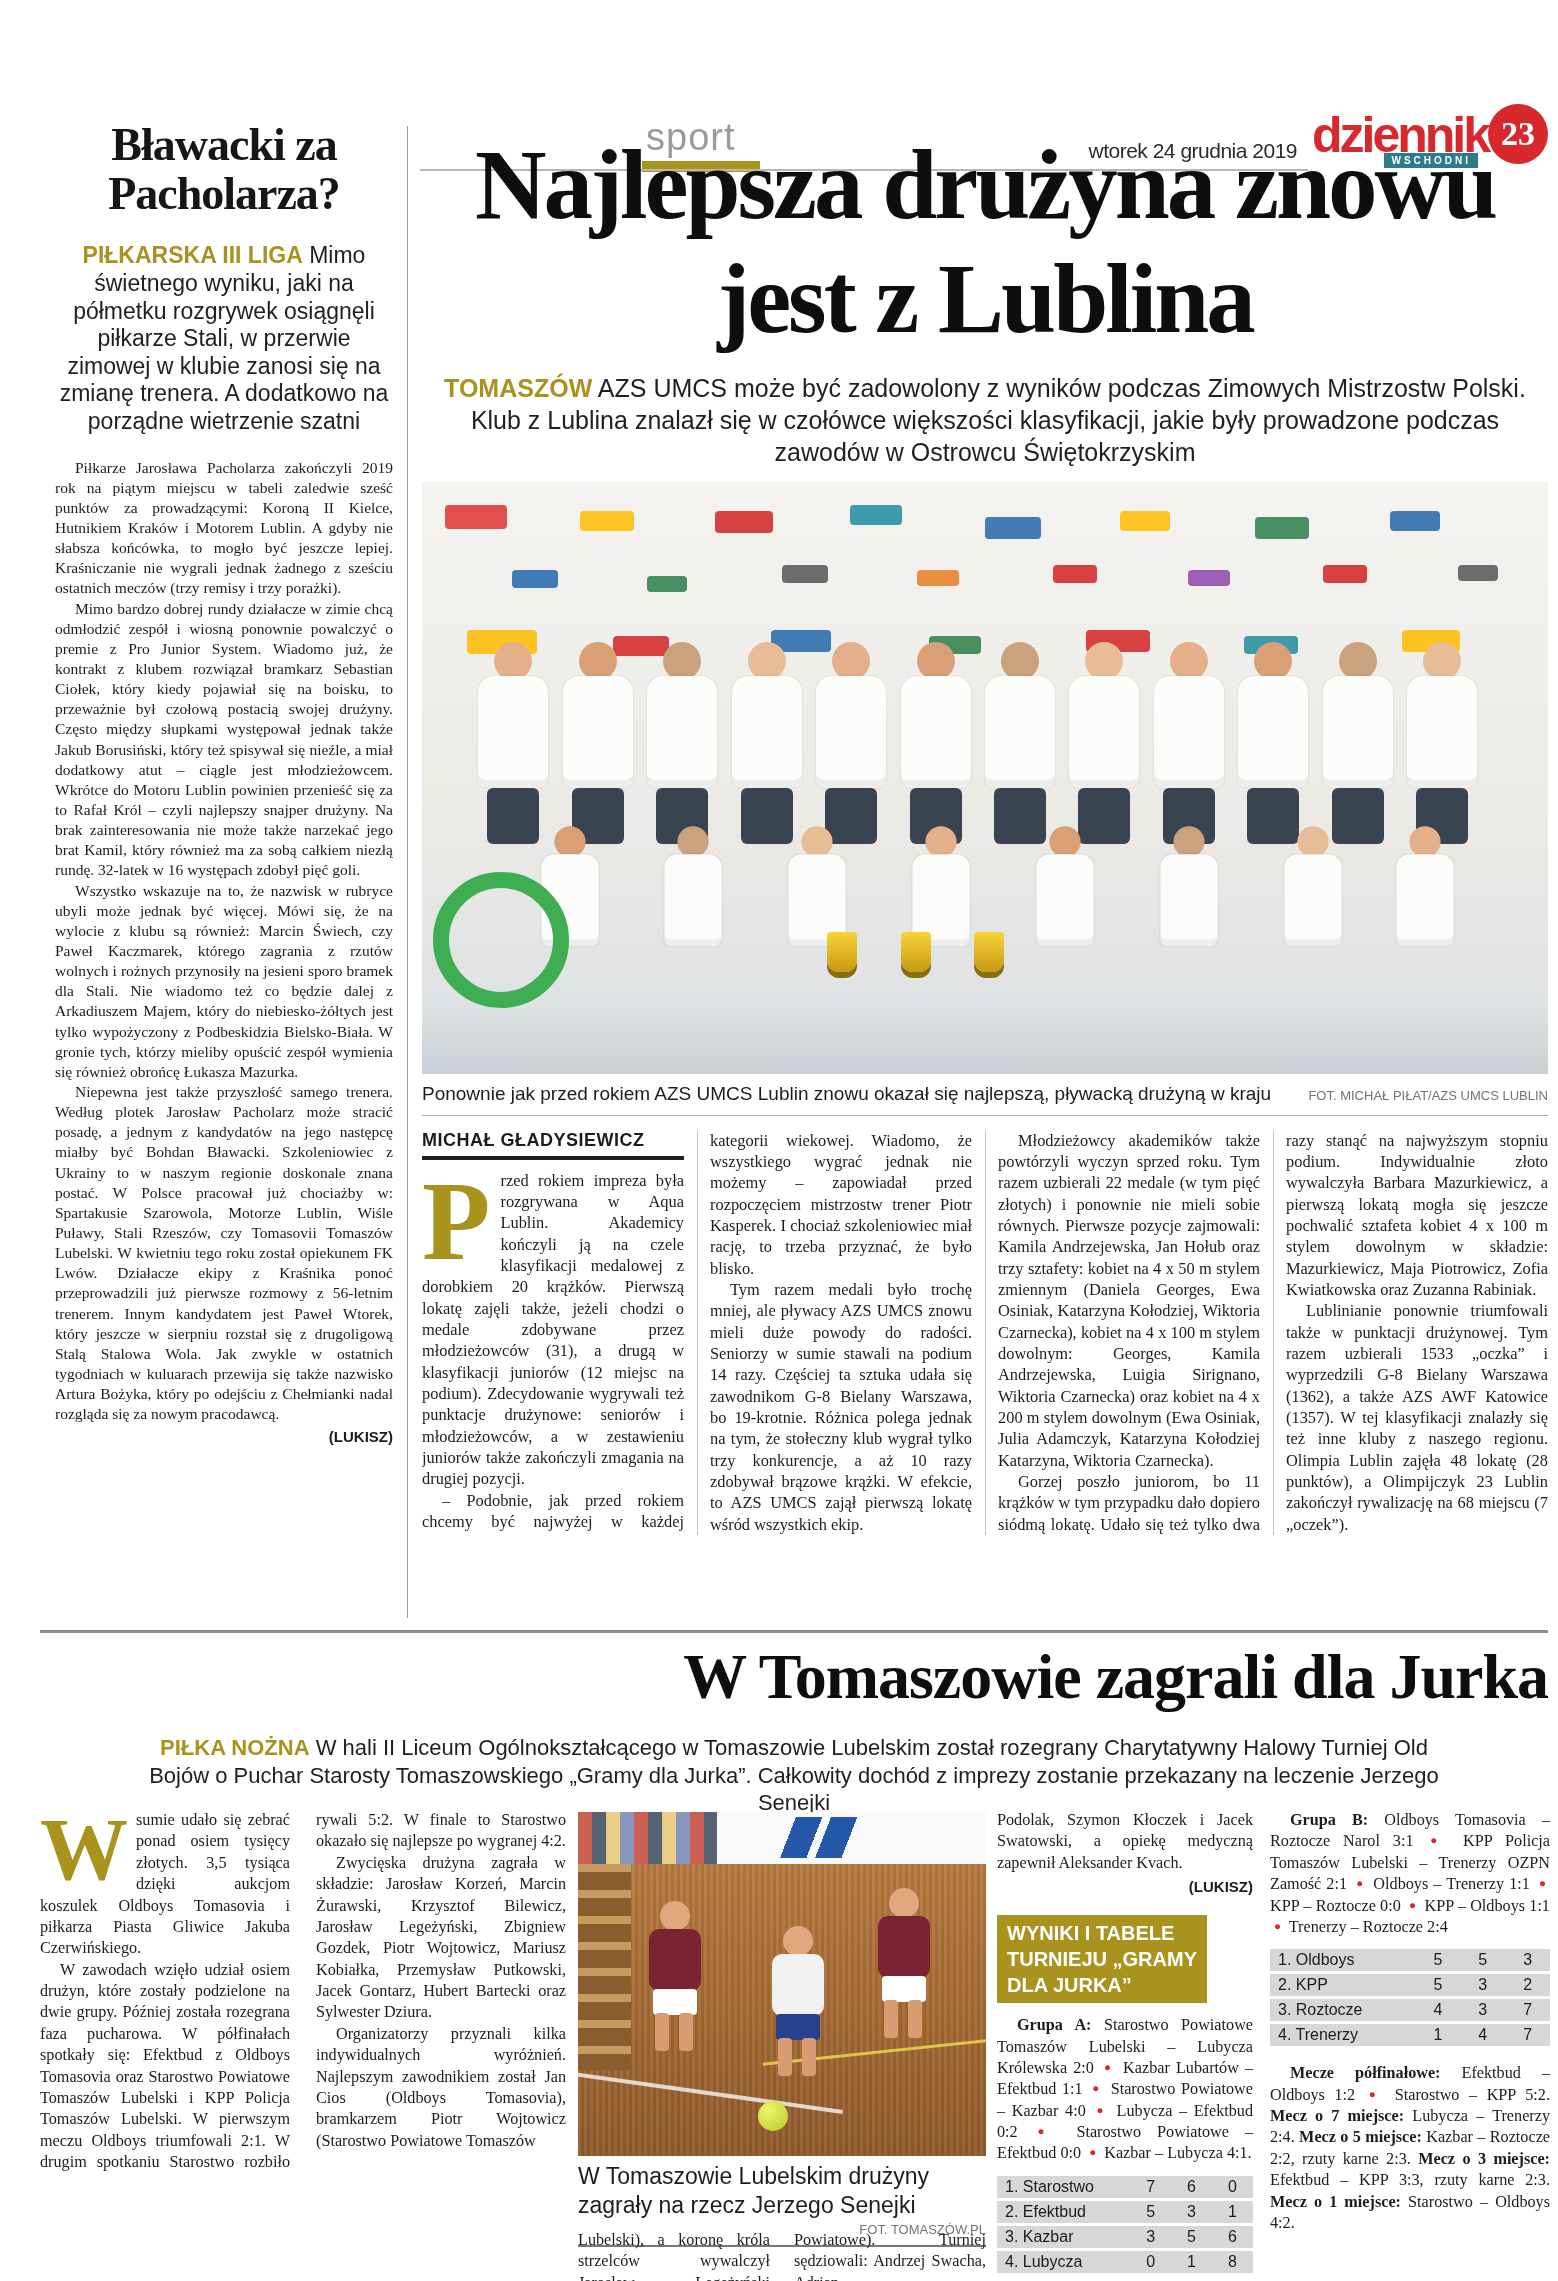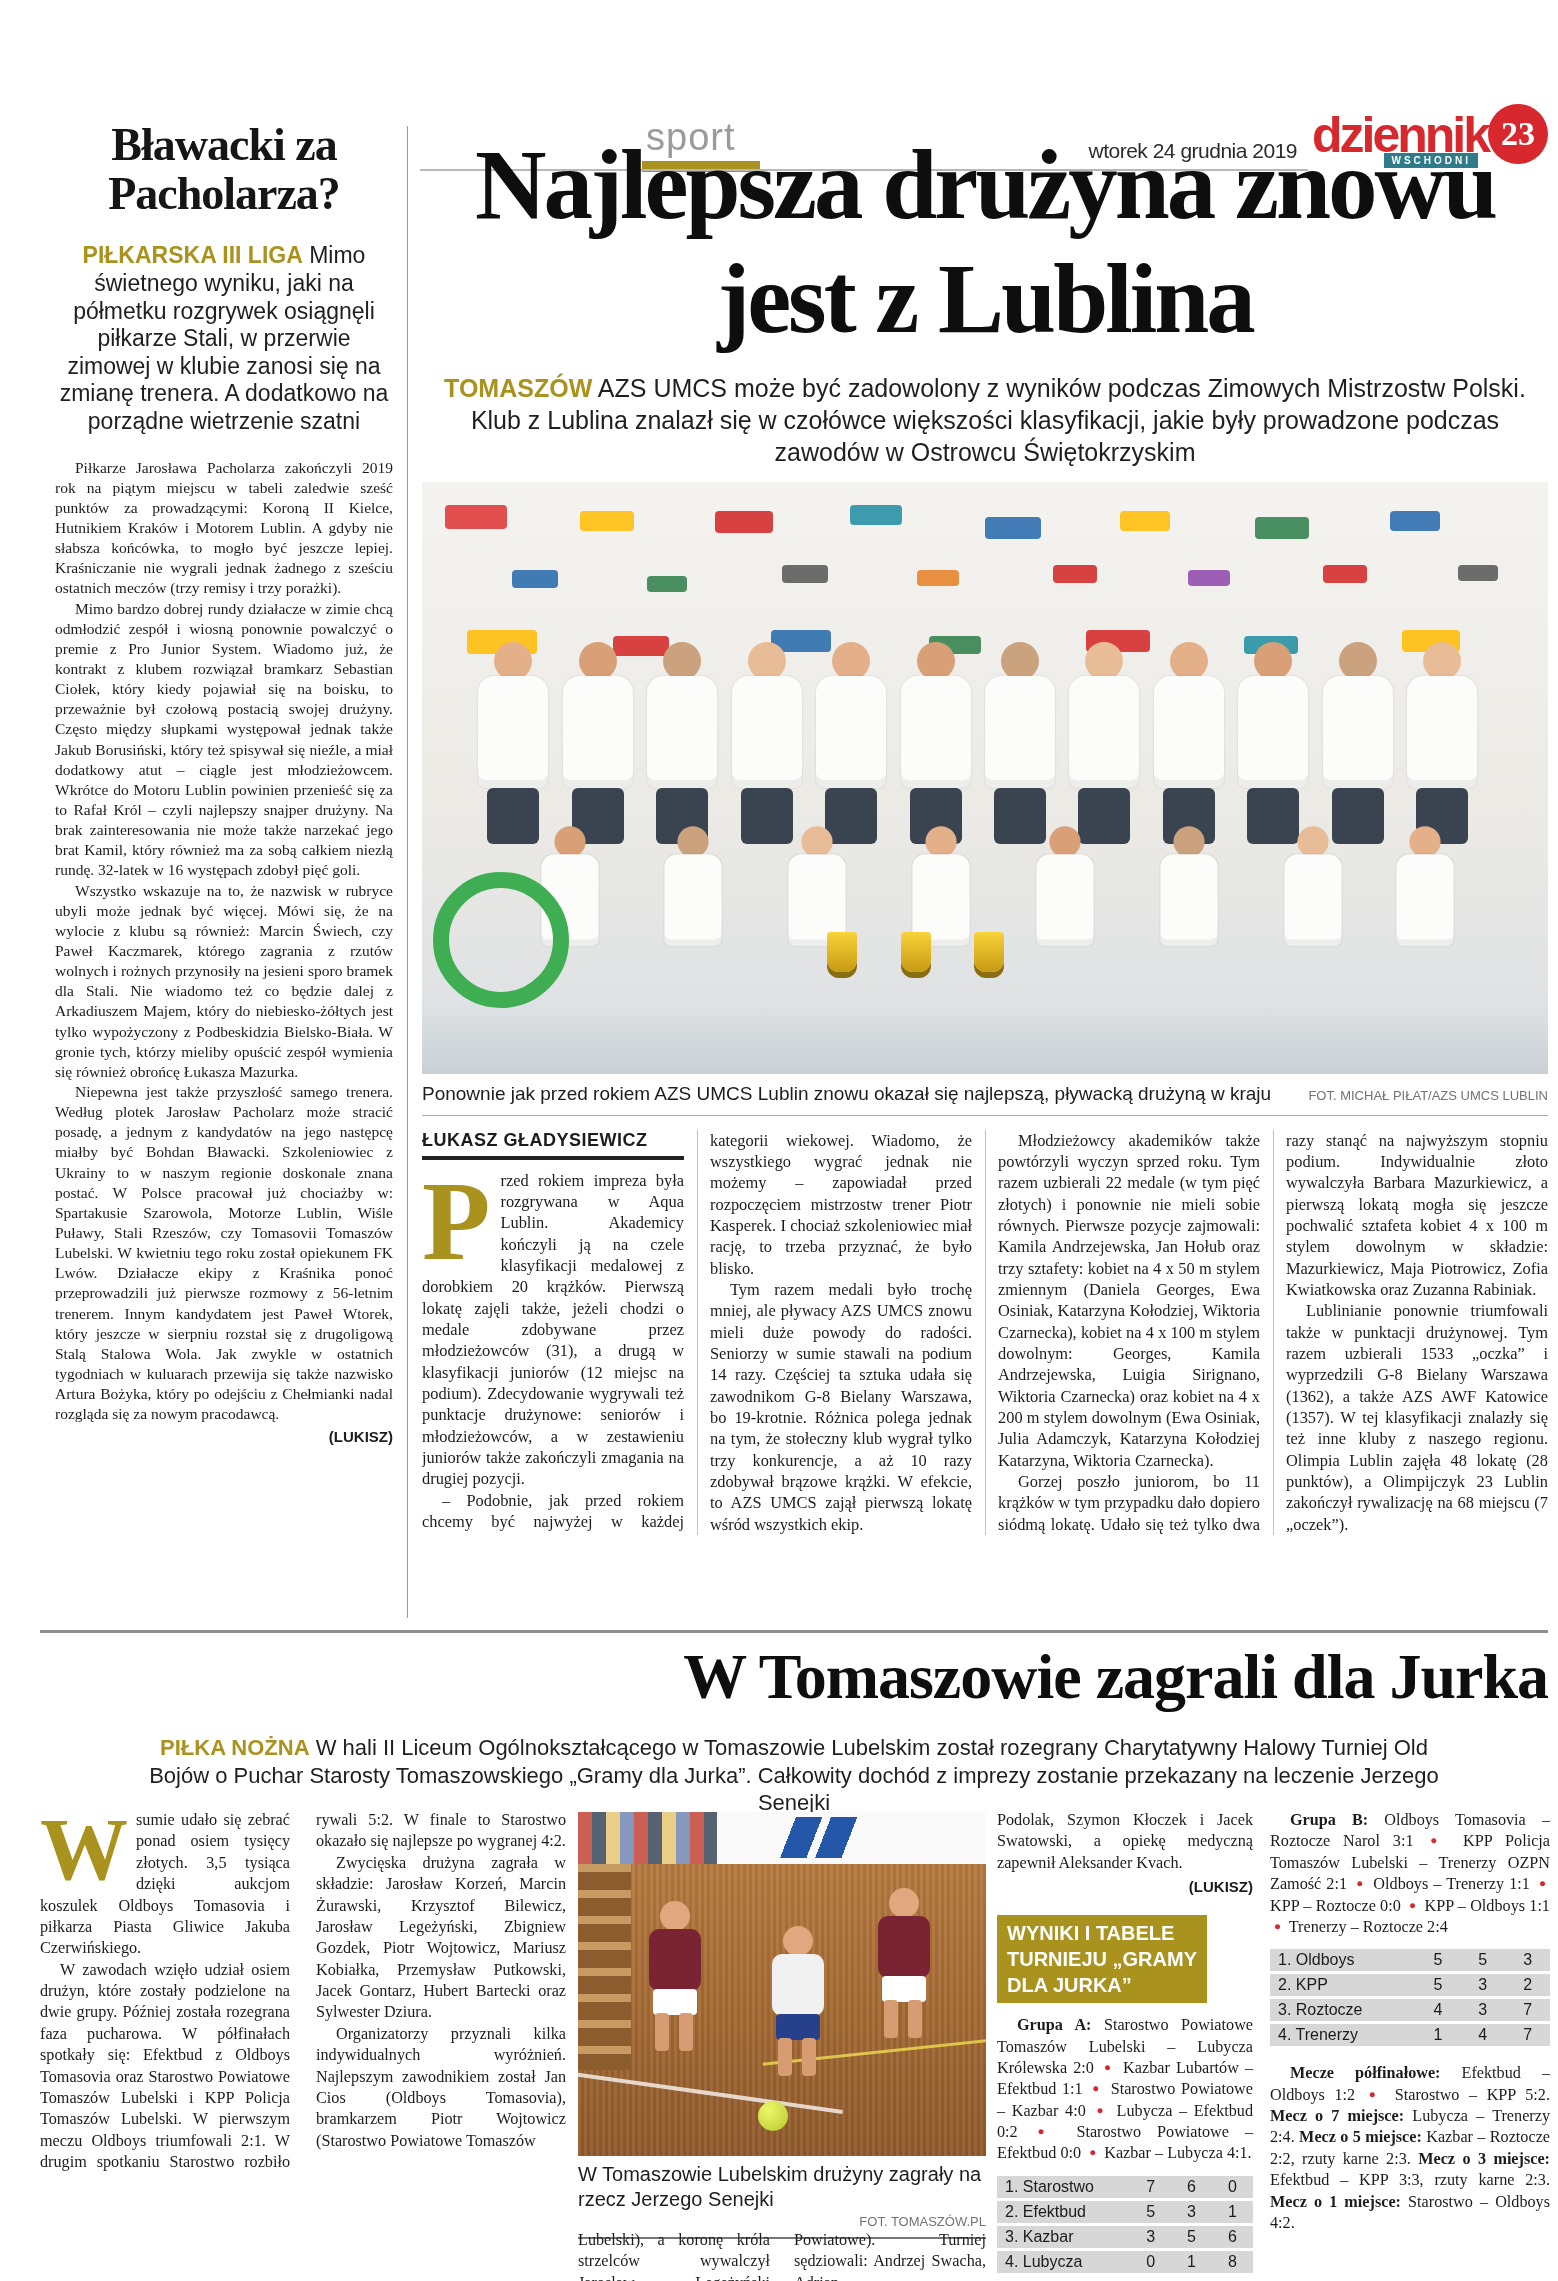"ŁUKASZ GŁADYSIEWICZ" div.byline { text: ŁUKASZ -> MICHAŁ }
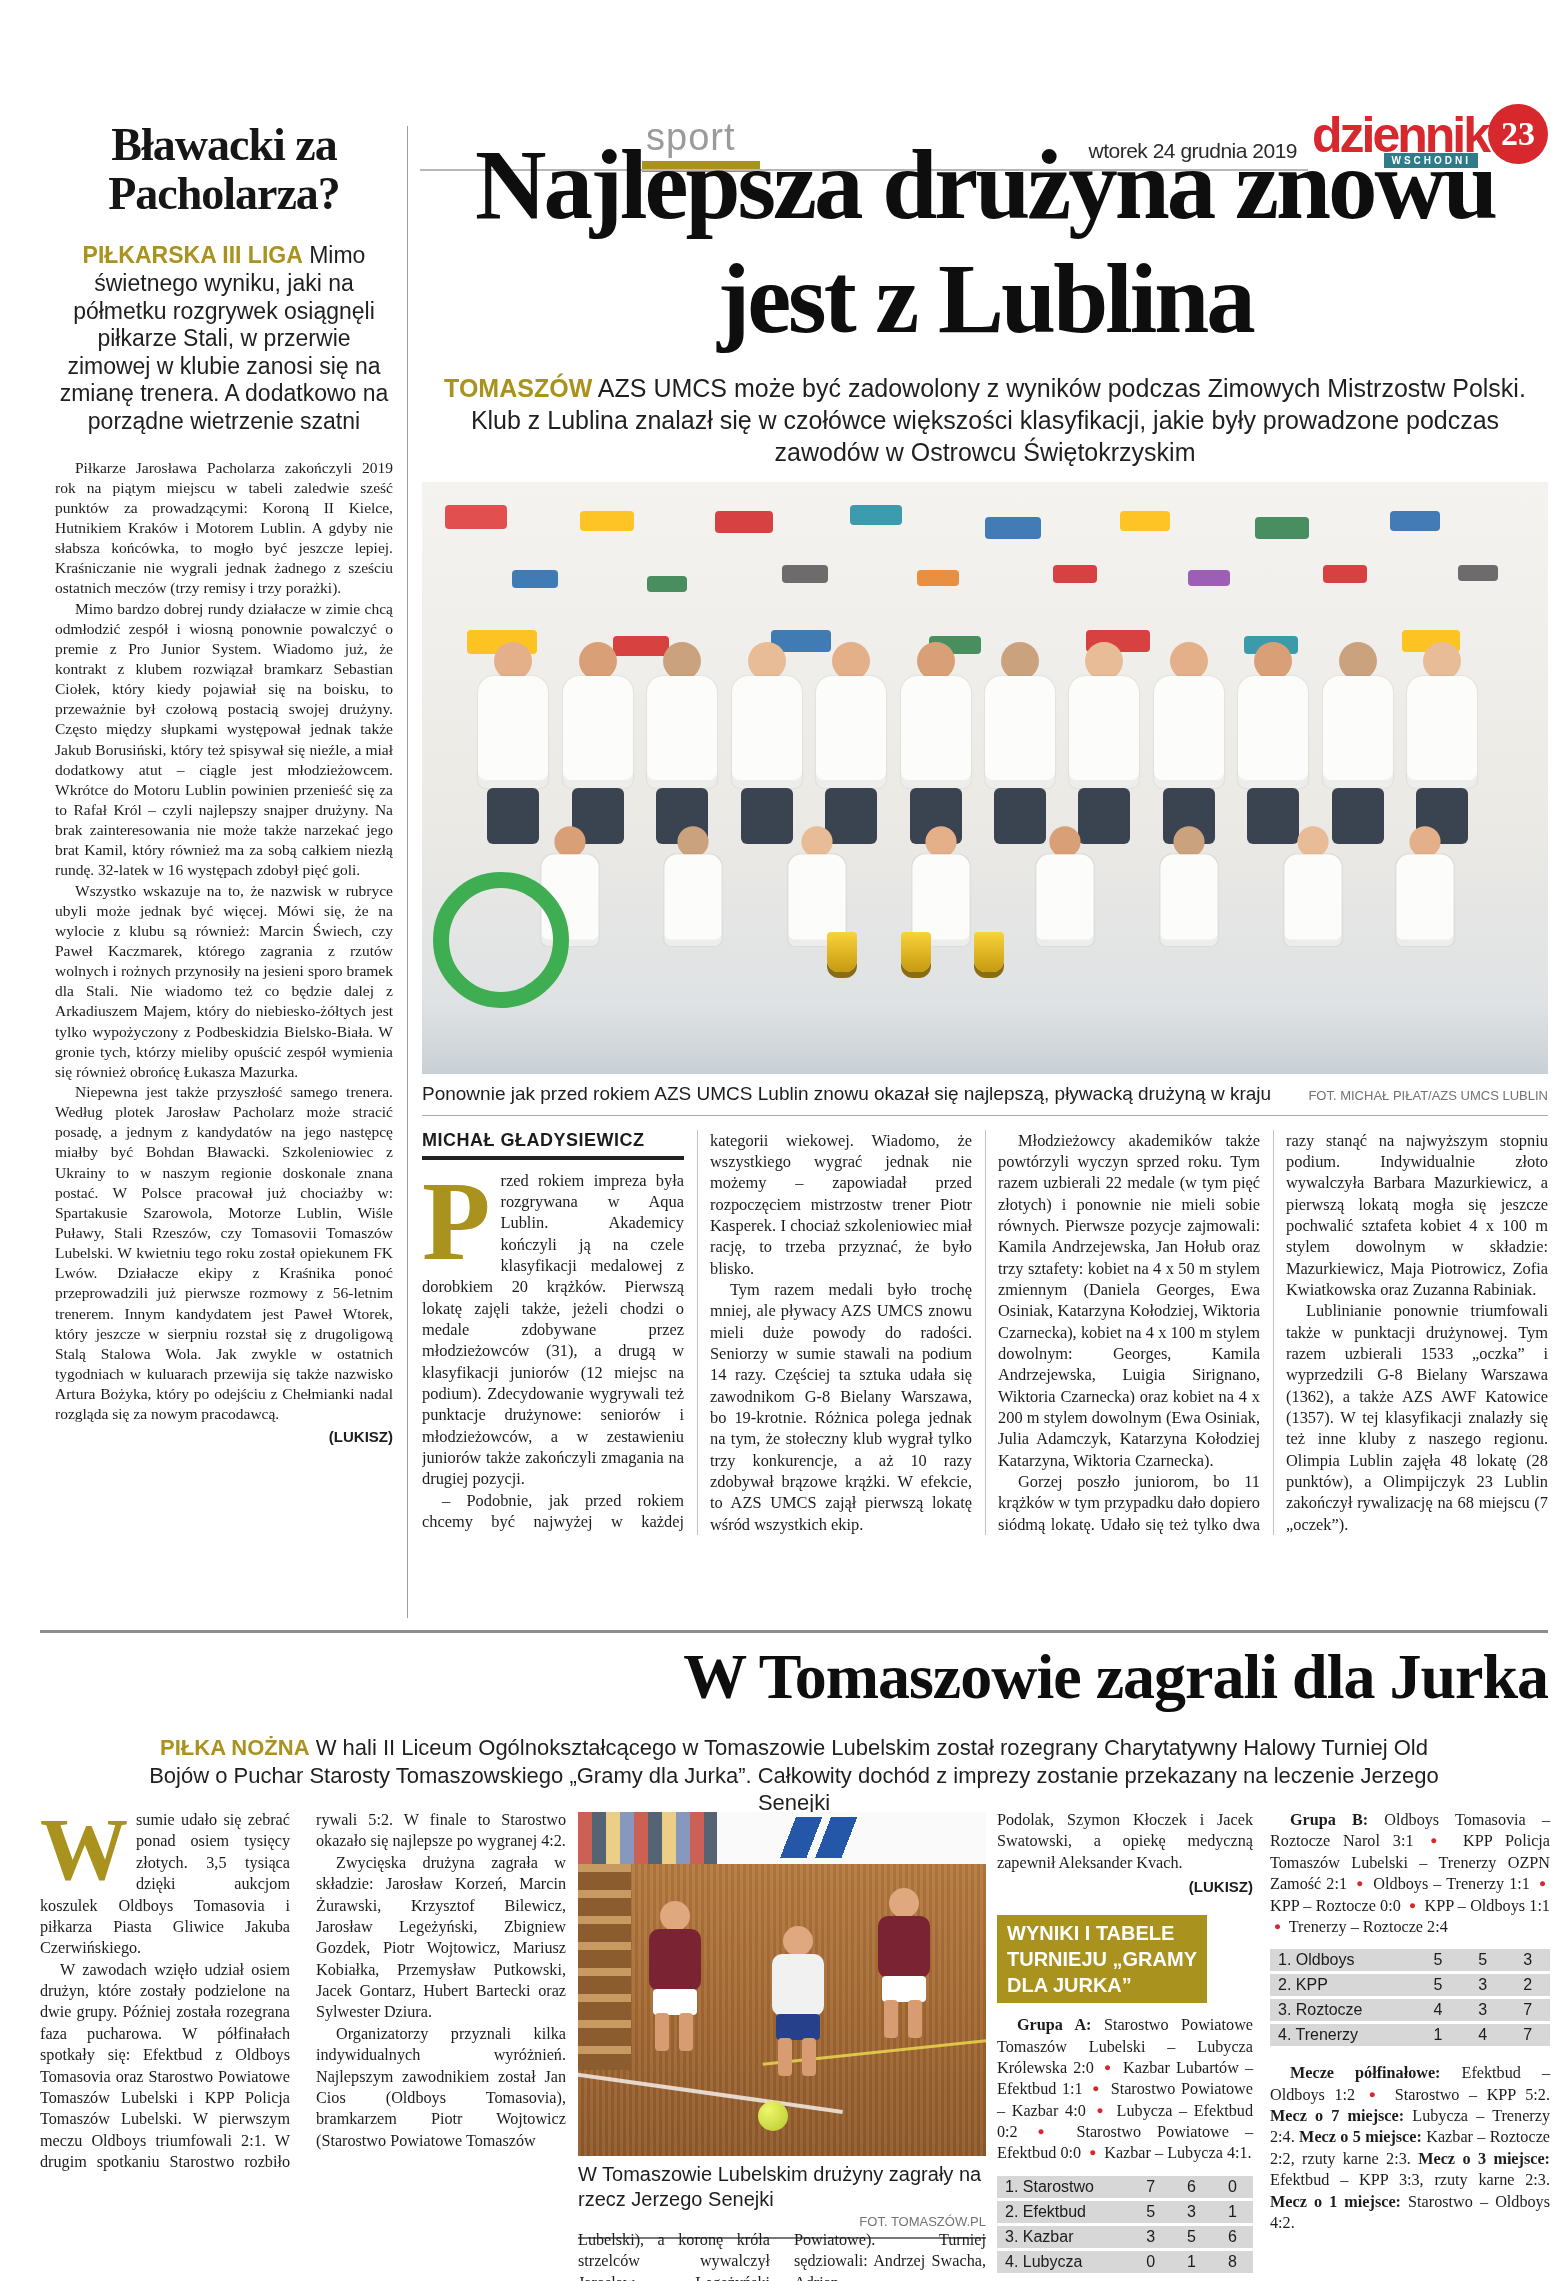"W Tomaszowie Lubelskim drużyny zagrały" .caption2-wrap .caption { font-size: 20px -> 23px }
